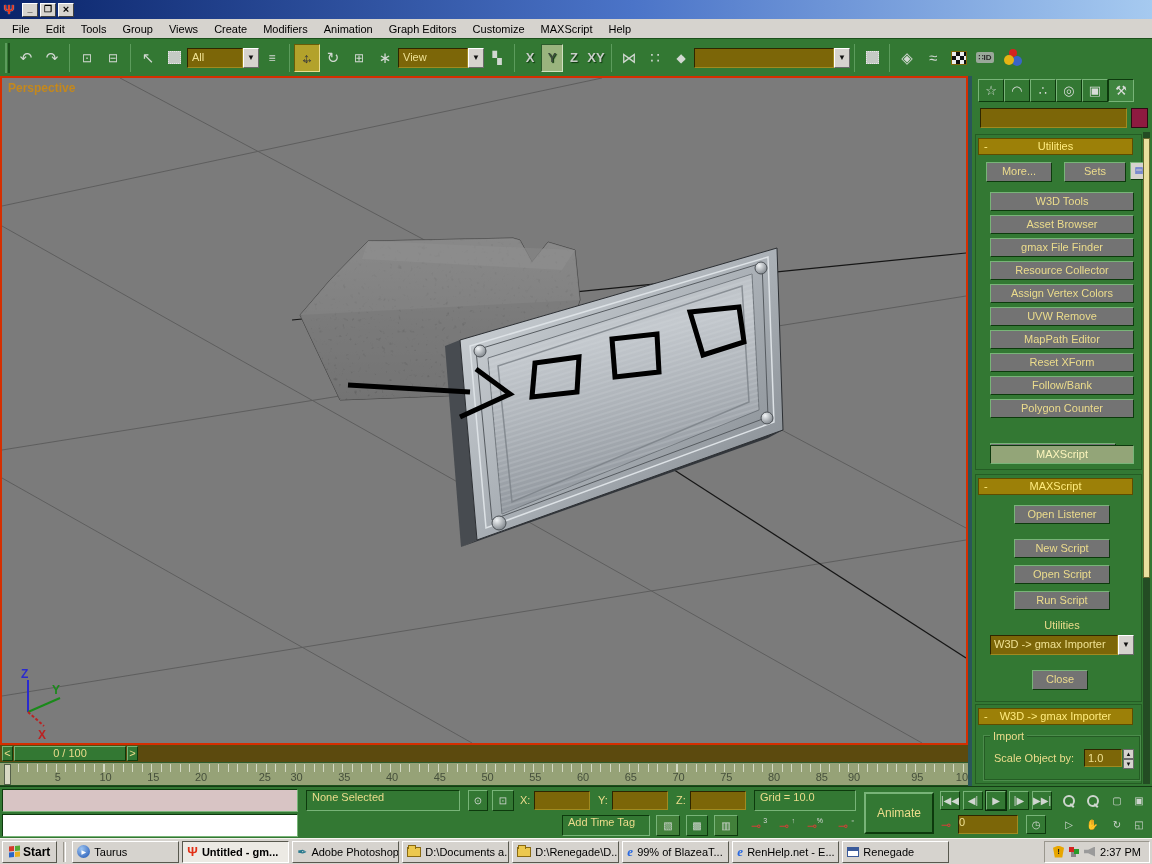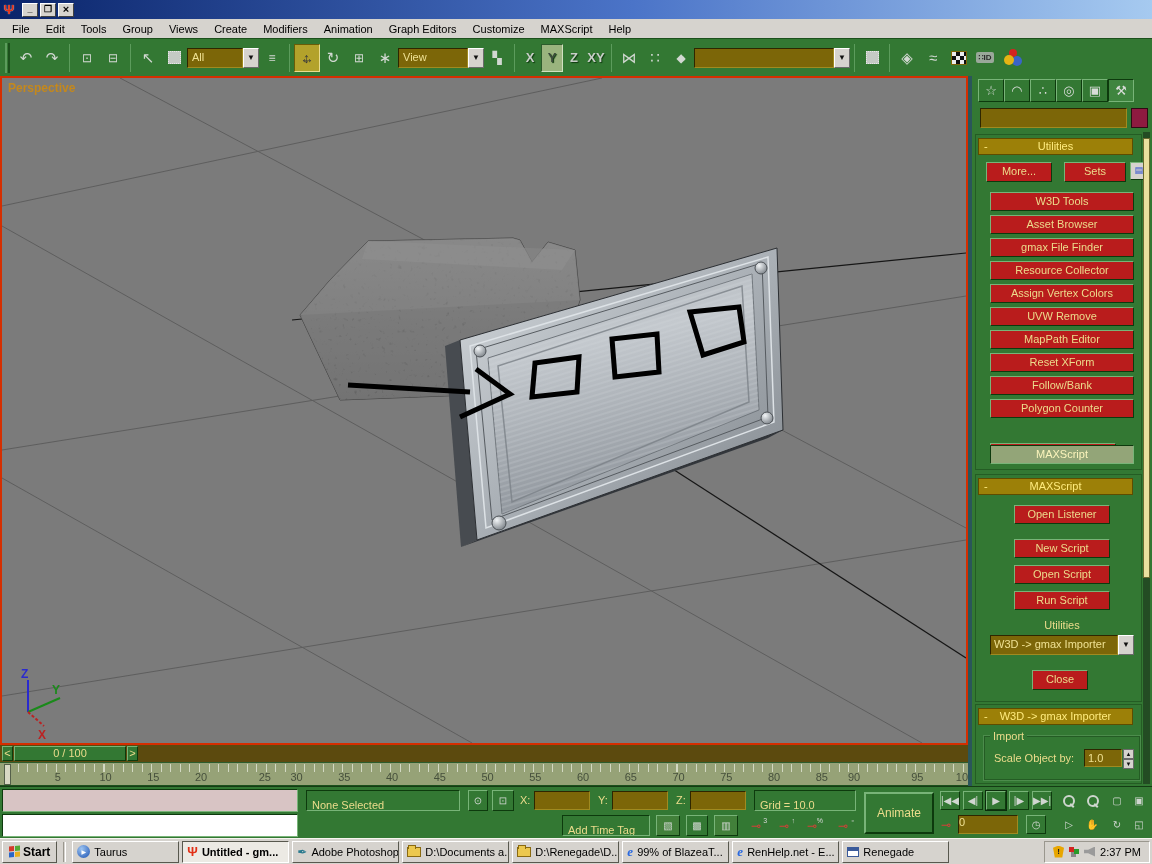"More..." .pbtn { background: #b91c1c -> #737373 }
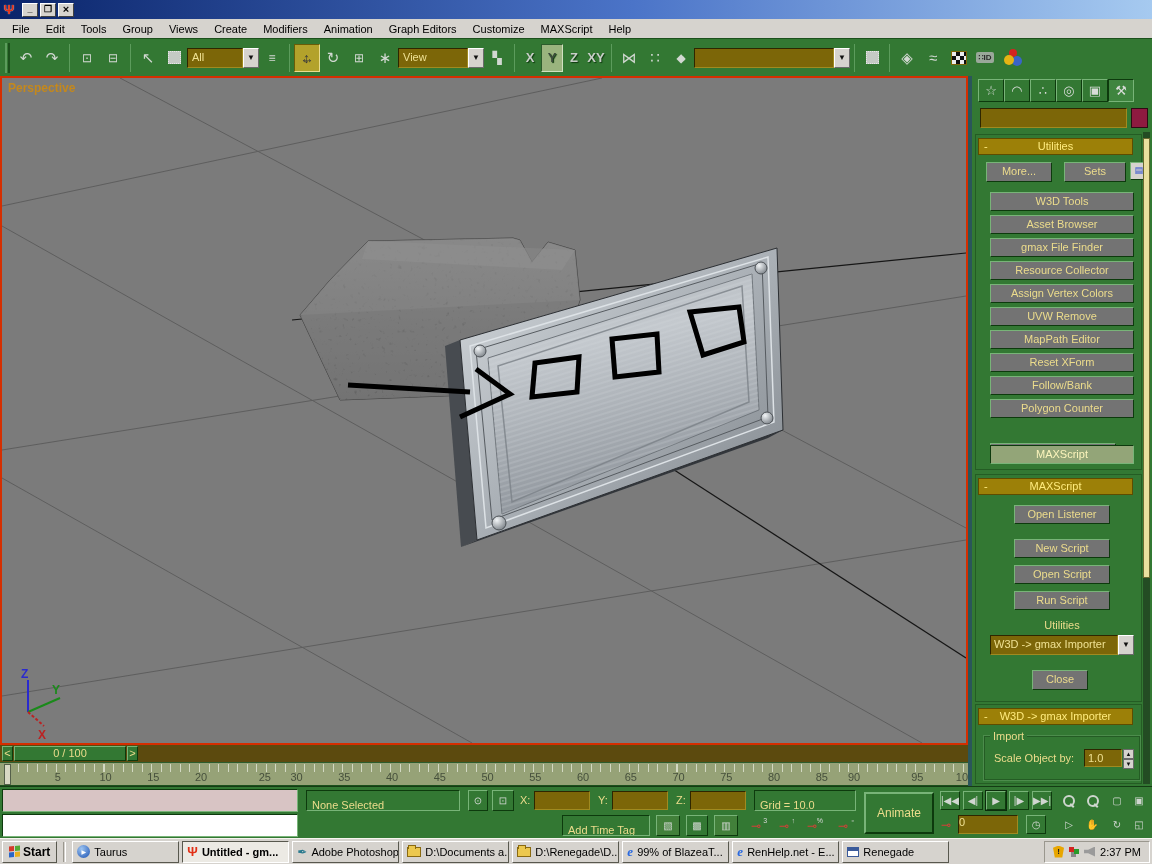"None Selected" .sfield { padding: 8px 5px -> 0 5px }
